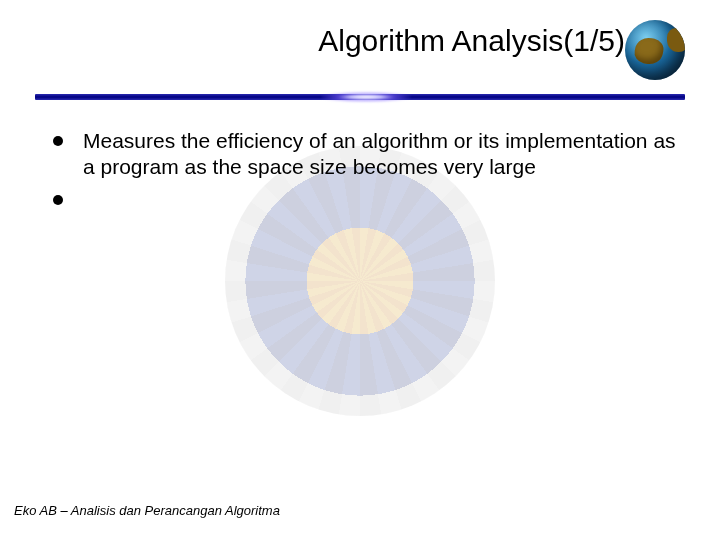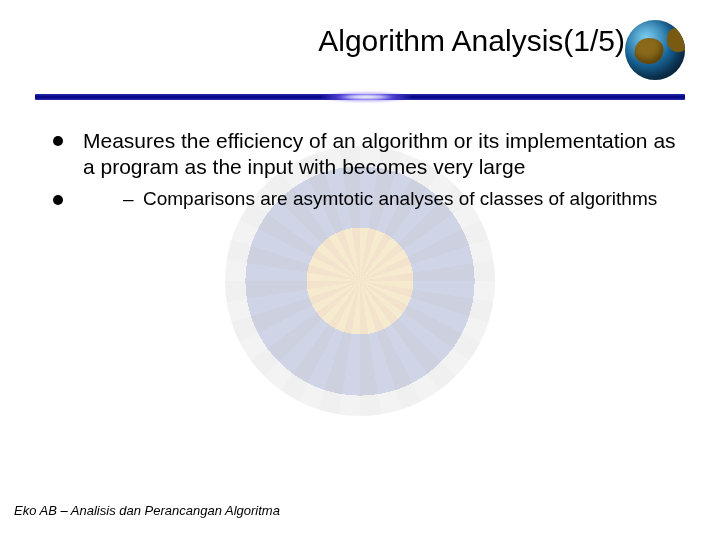"Measures the efficiency of an" span { text: input with -> space size }
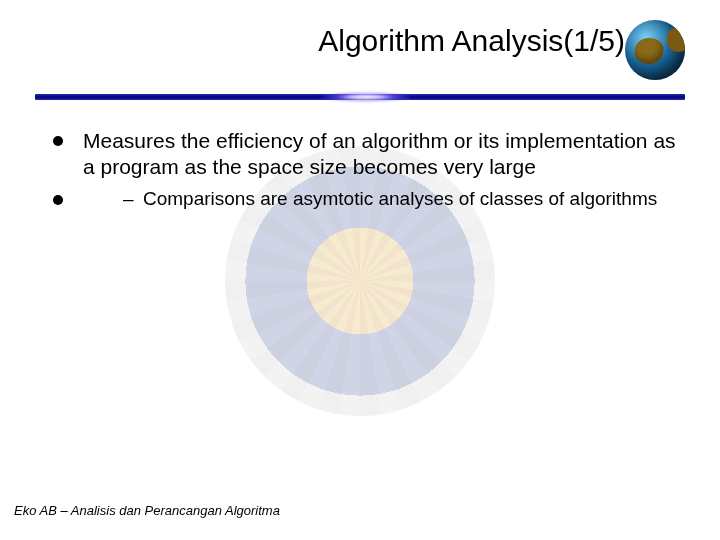"Comparisons are asymtotic analyses of" ul.dash { html: <ul> <li> <span>Comparisons are asymtotic analyses of classes of algorithms</span> </li> </ul> -> none }
